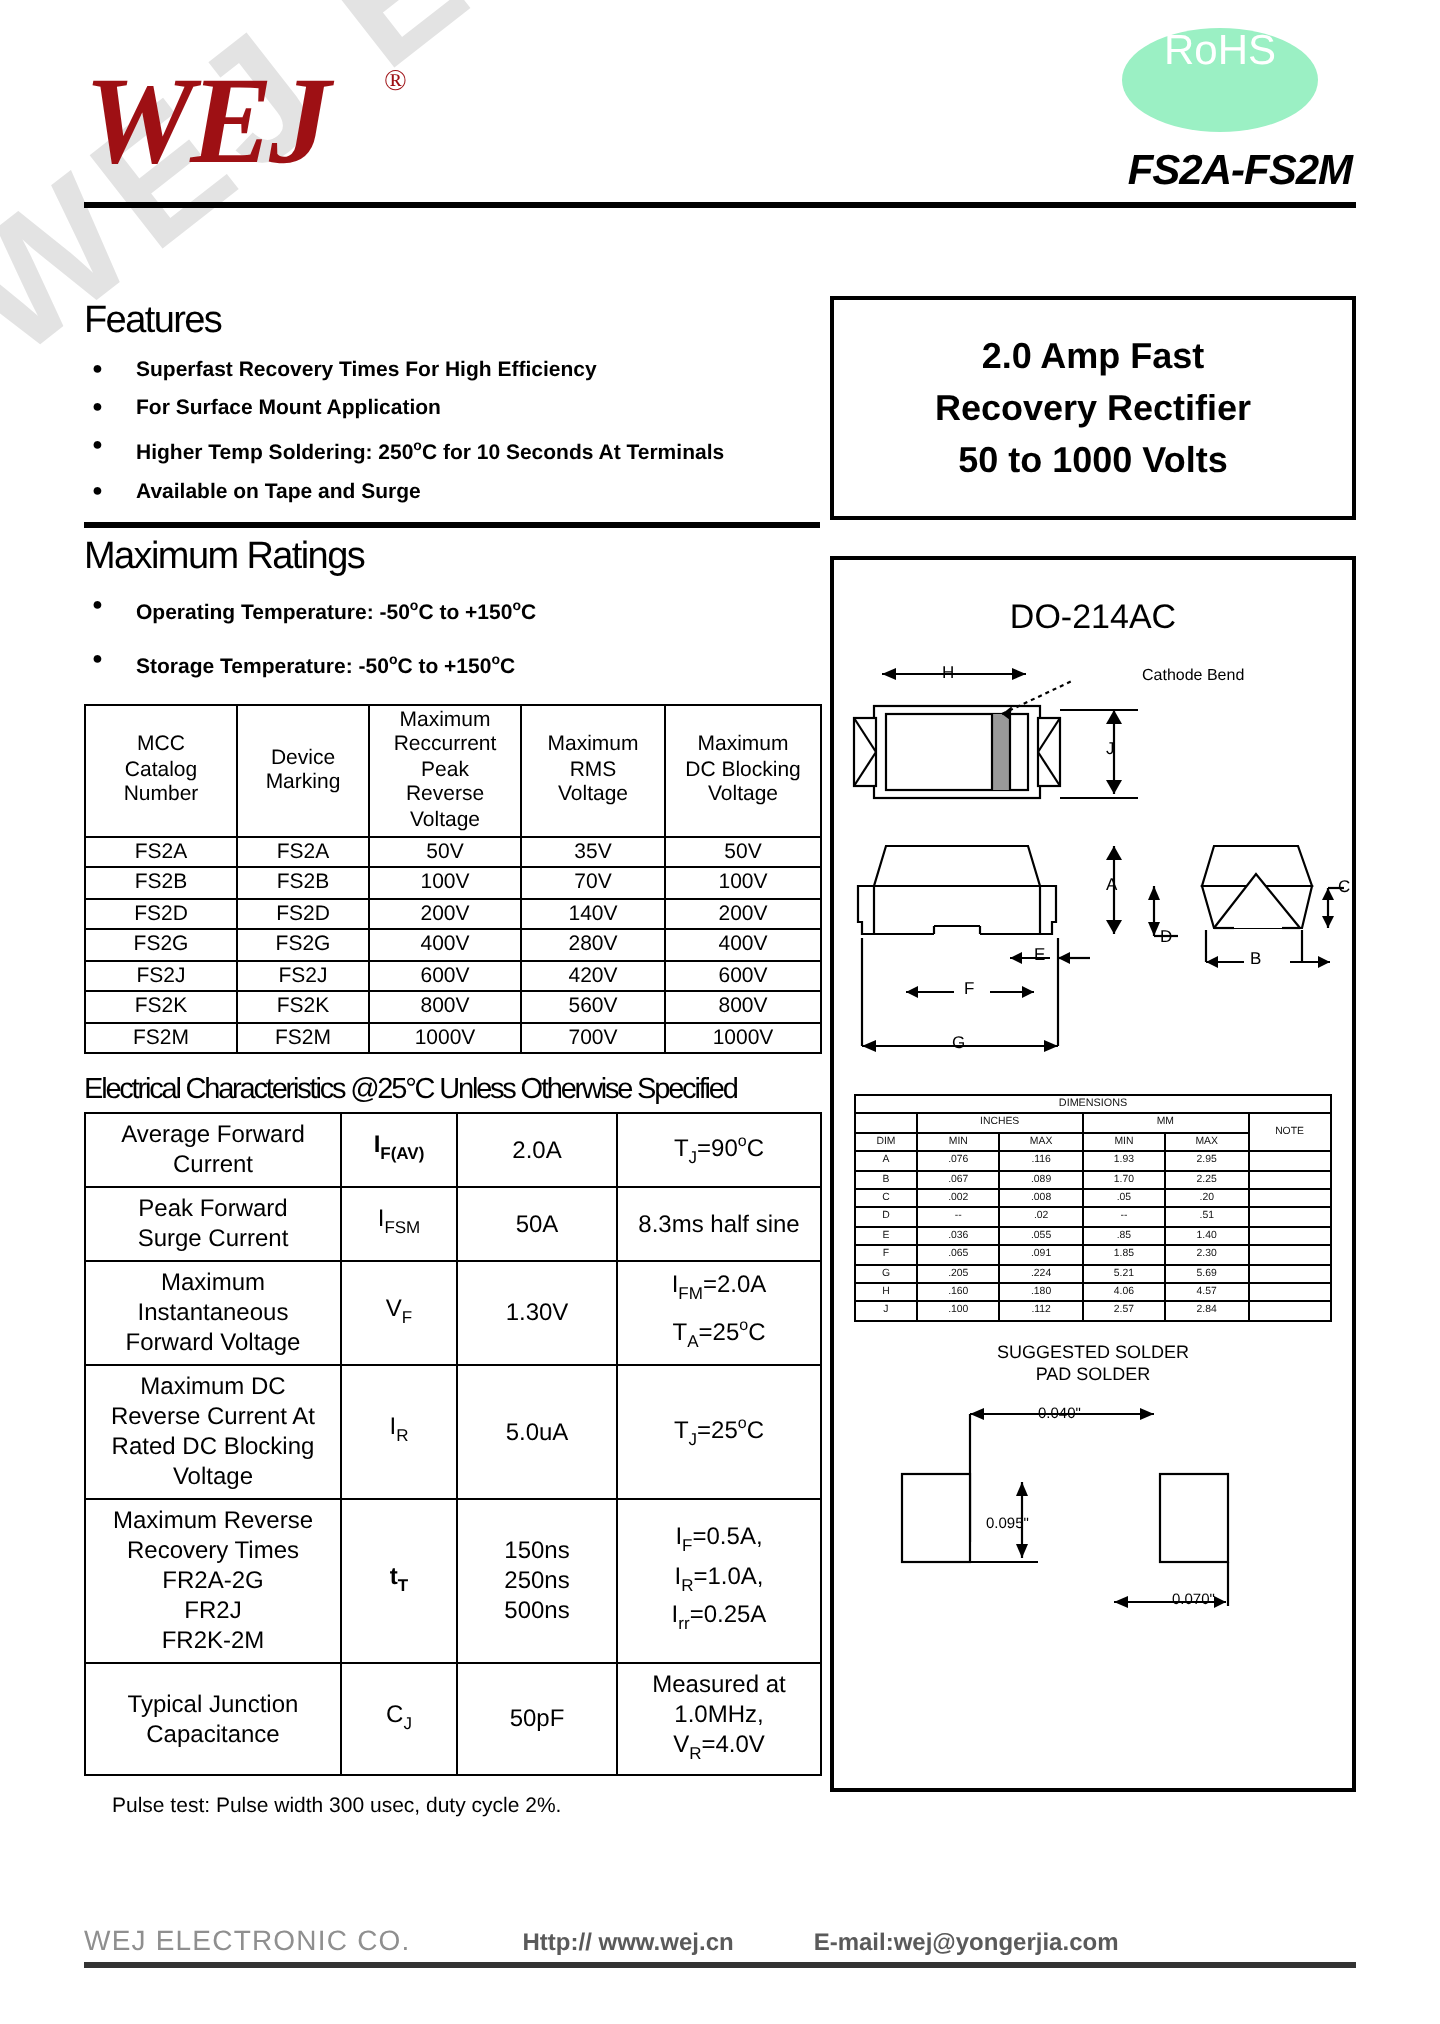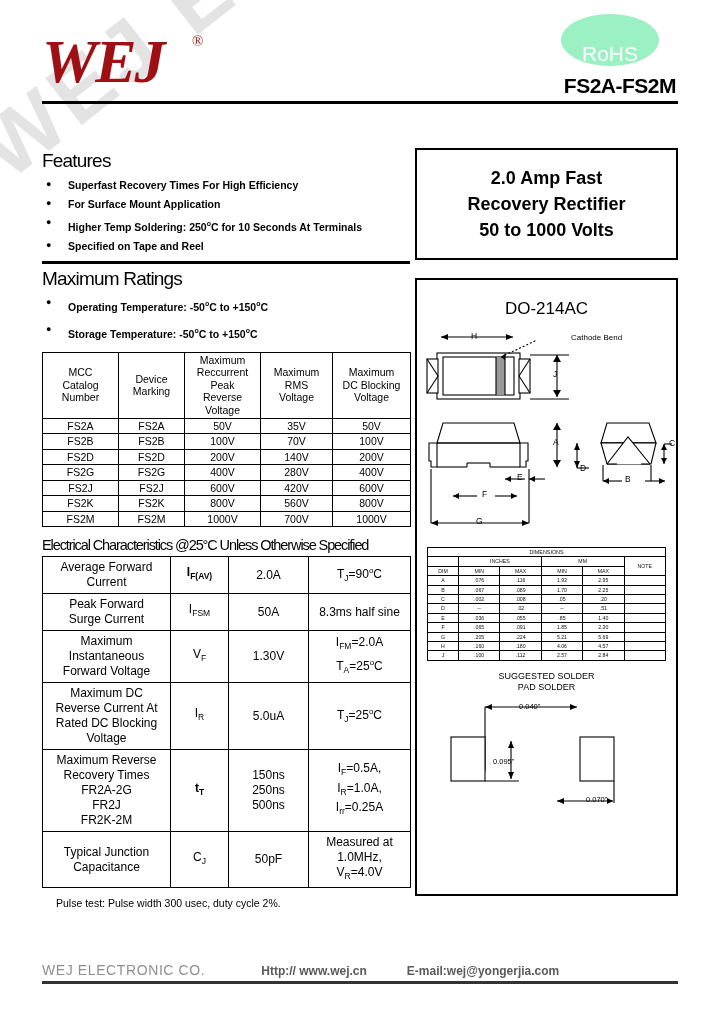"RoHS" #rohs-badge { align-items: flex-end -> flex-start }
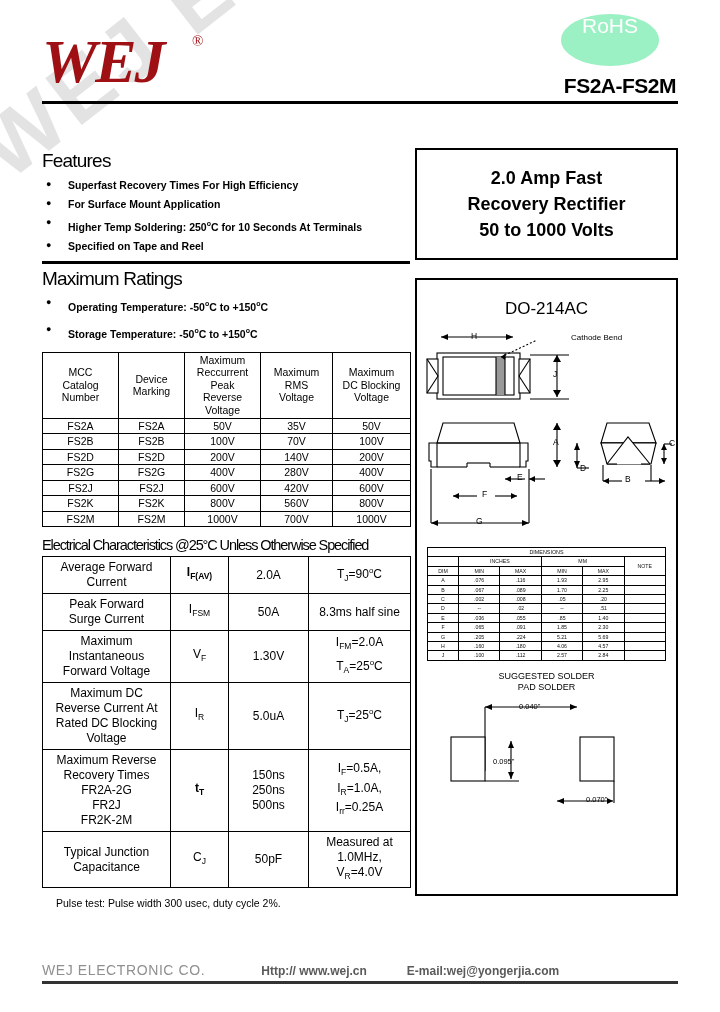"FS2A-FS2M" #partno { font-style: none -> italic }
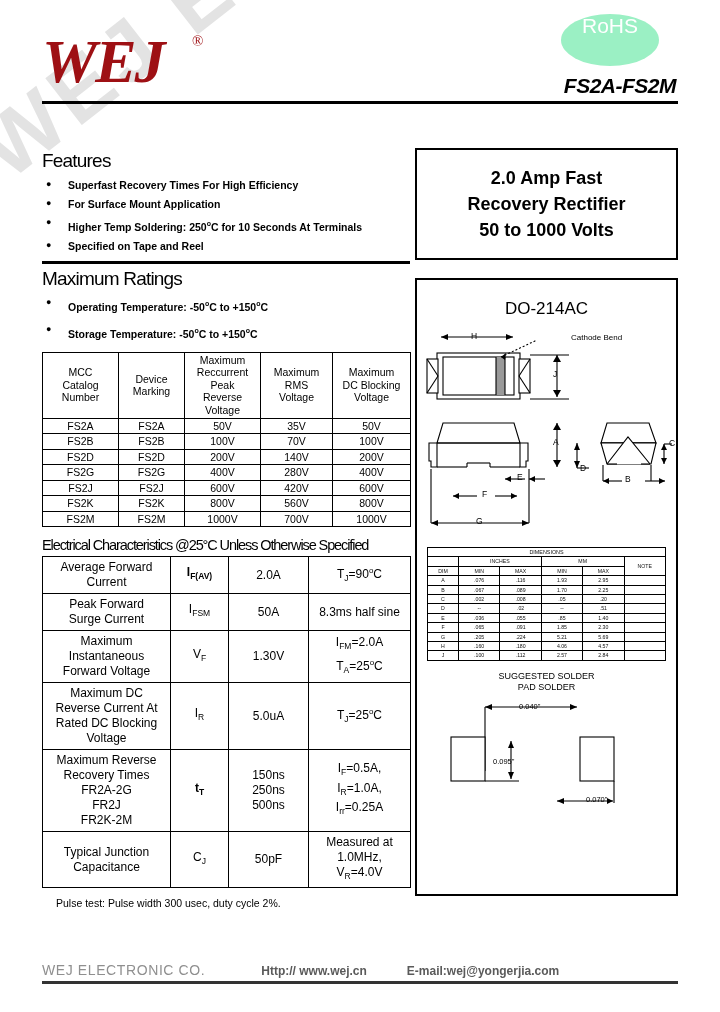"Specified on Tape and Reel" span { text: Specified on Tape and Reel -> Available on Tape and Surge }
